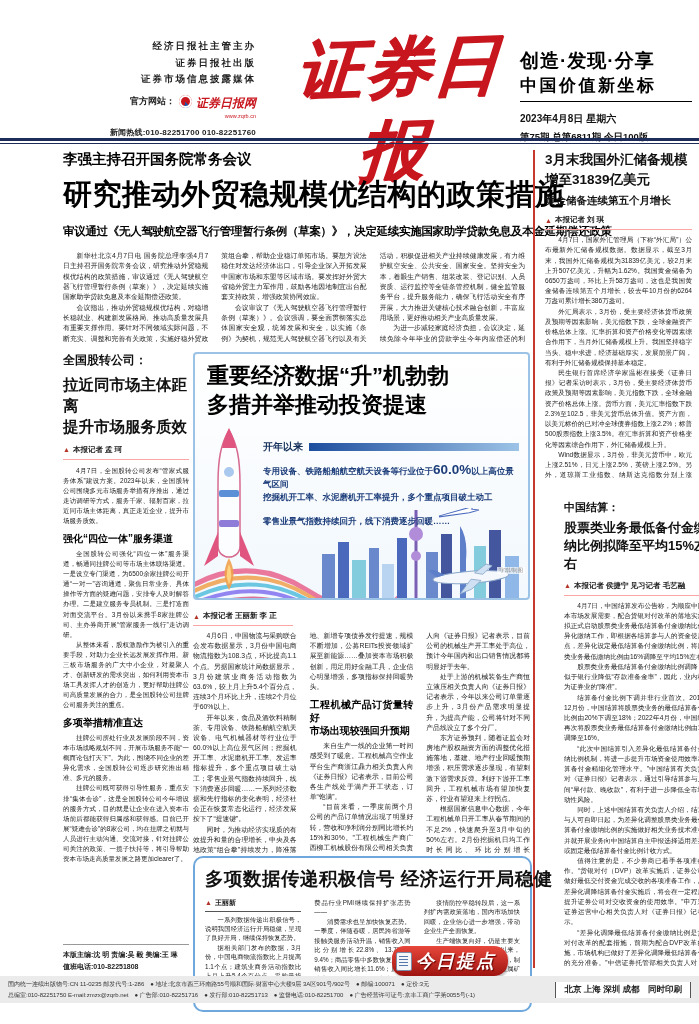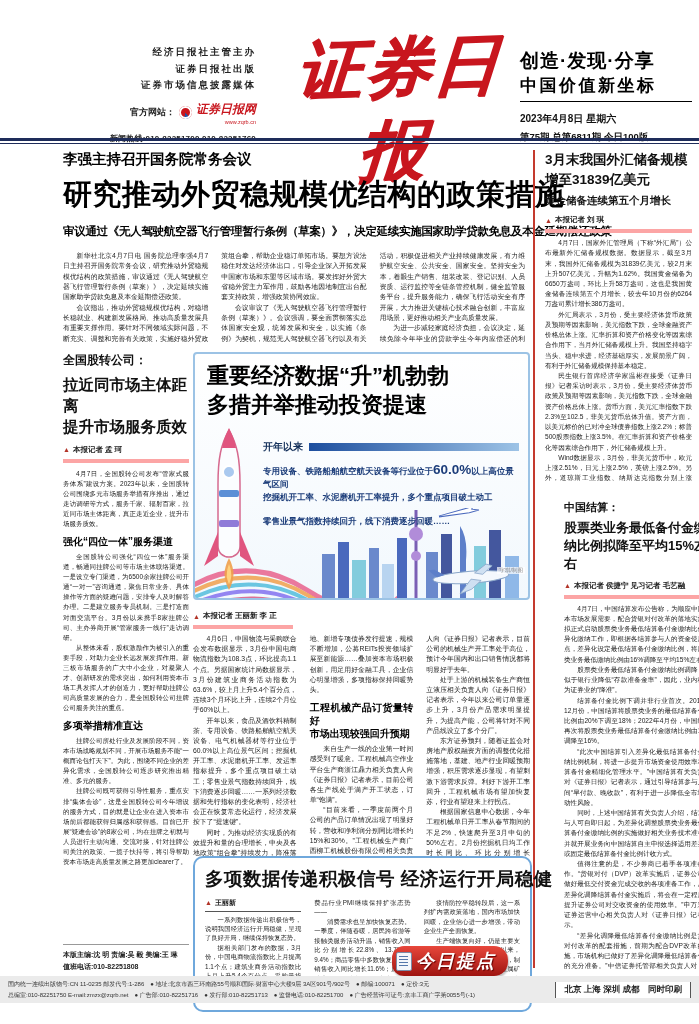"经济日报社主管主办" .mast-left { top: 44px -> 38px }
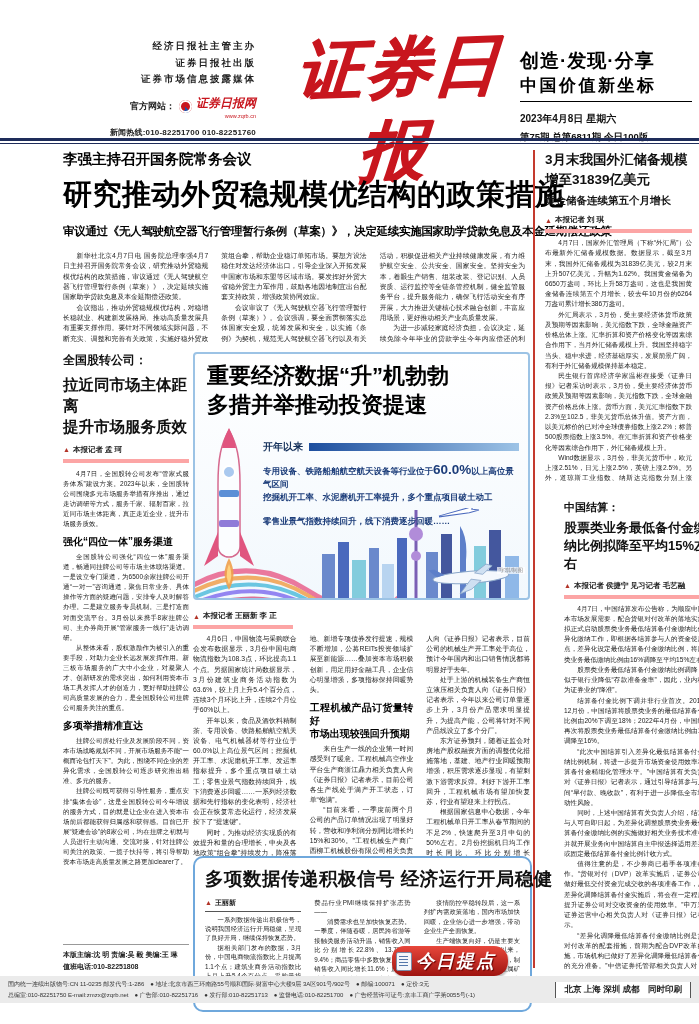"官方网站：" .site-row { align-items: center -> none }
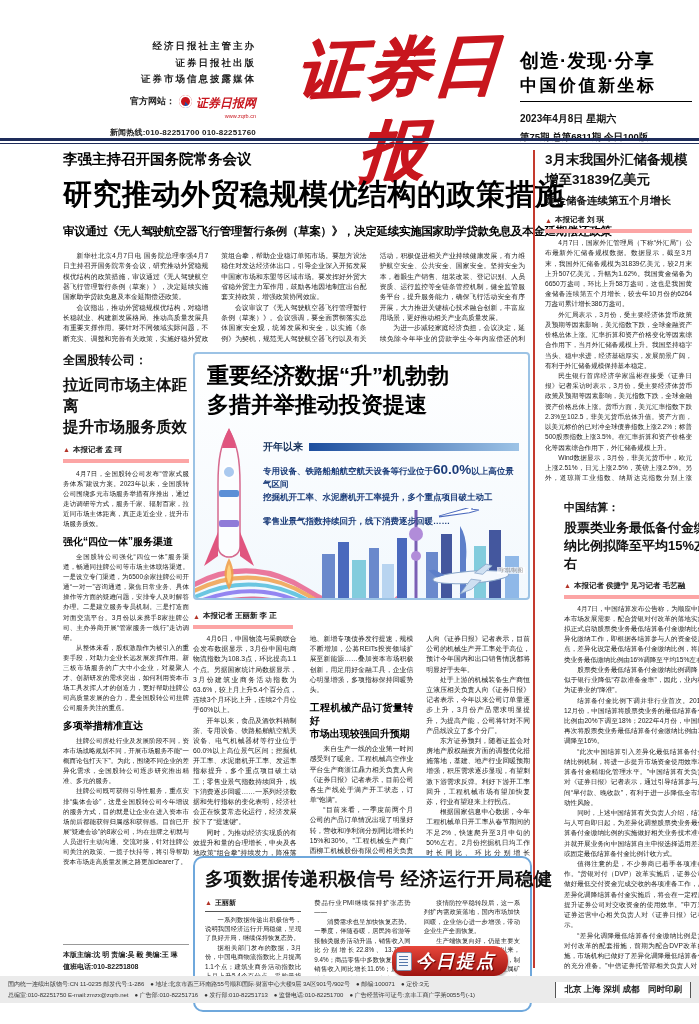"本报记者 刘 琪" .byline { border-bottom: 4px solid #fca5a5 -> 1px solid #fca5a5 }
